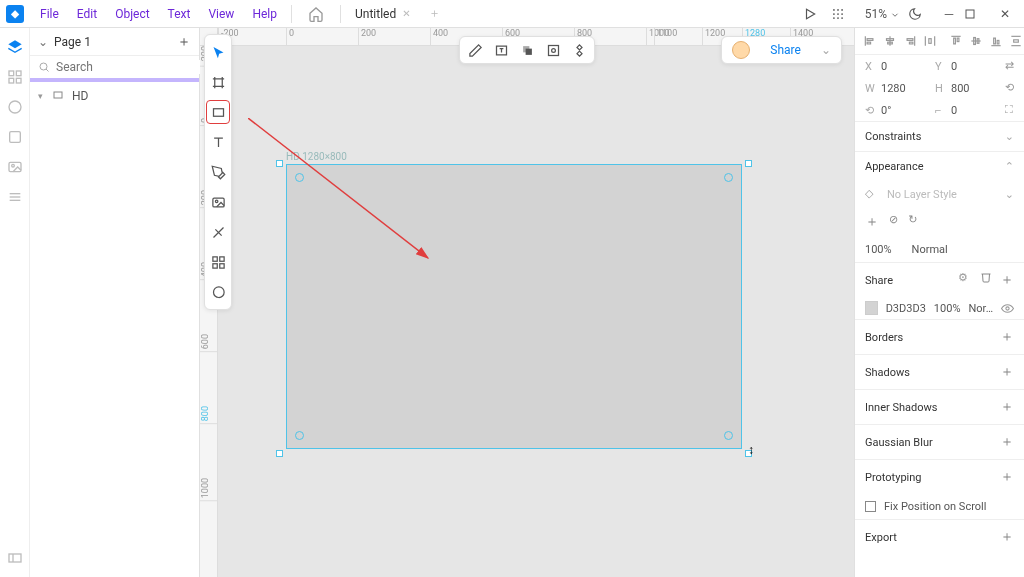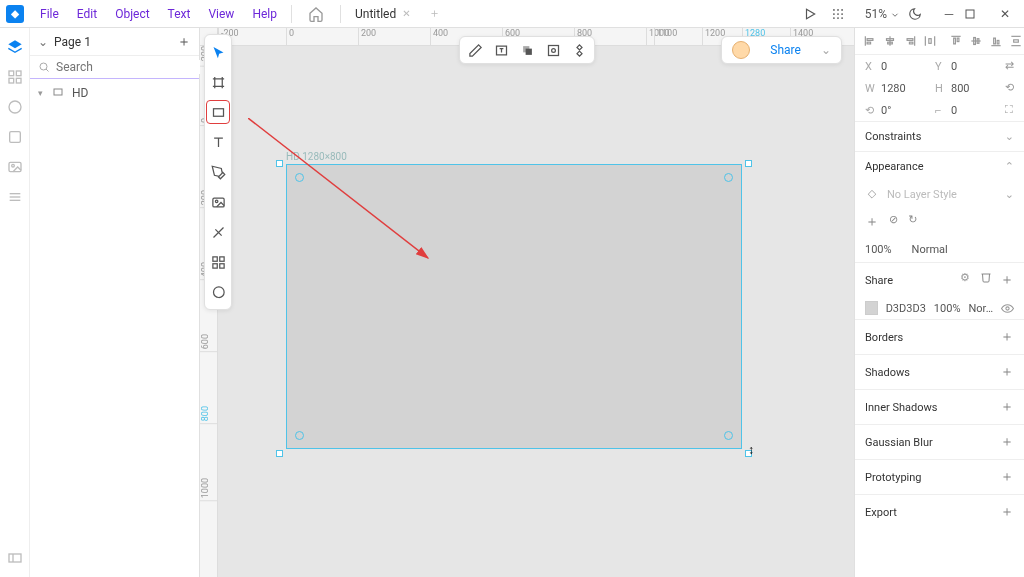"Search" .lp-search { border-bottom: 1px solid #c4b5fd -> 4px solid #c4b5fd }
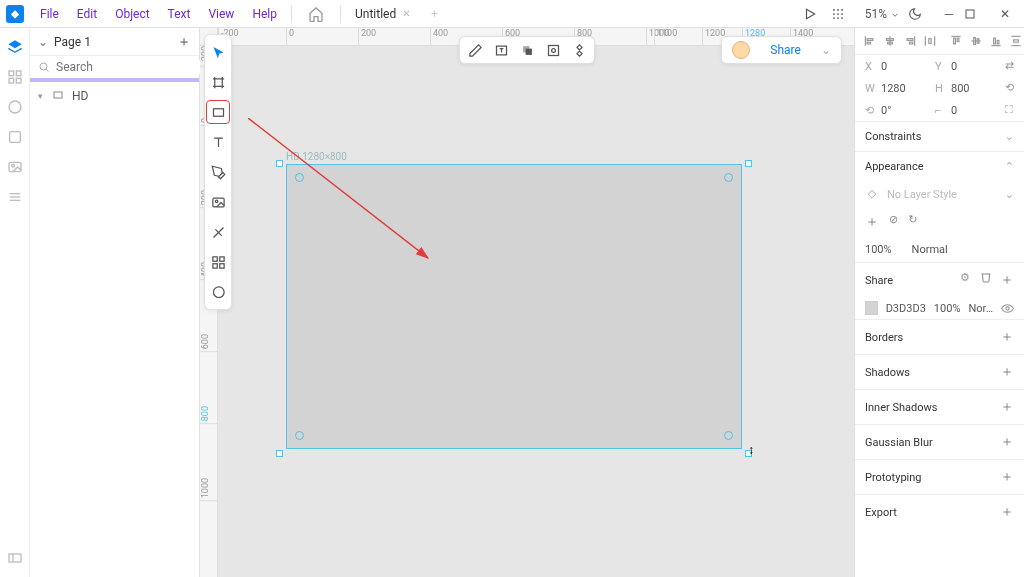"Constraints" .rp-sec { text-align: center -> none }
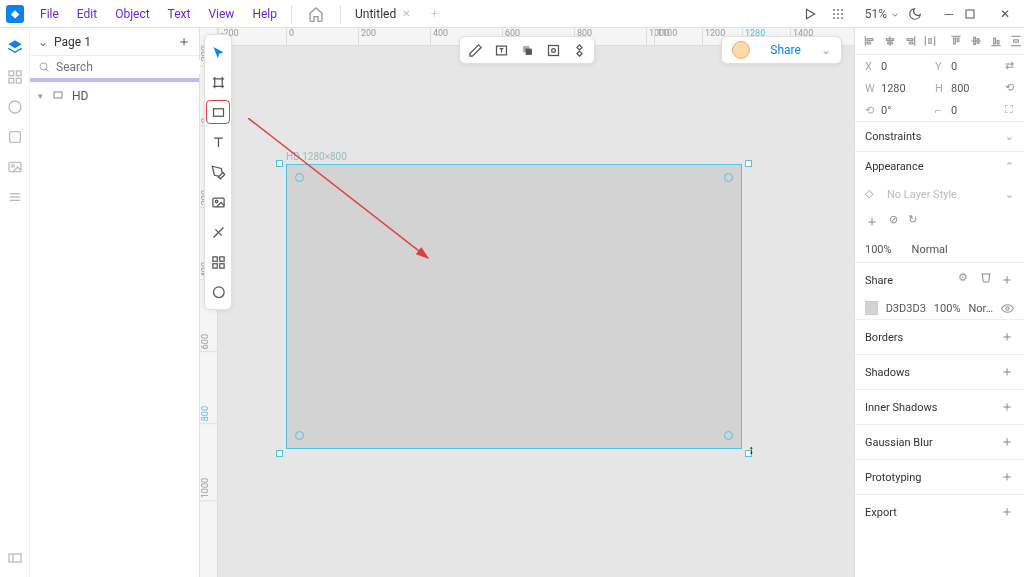"Fix Position on Scroll" div.rp-row { html: none -> <div> <span></span> <span>Fix Position on Scroll</span> </div> }
